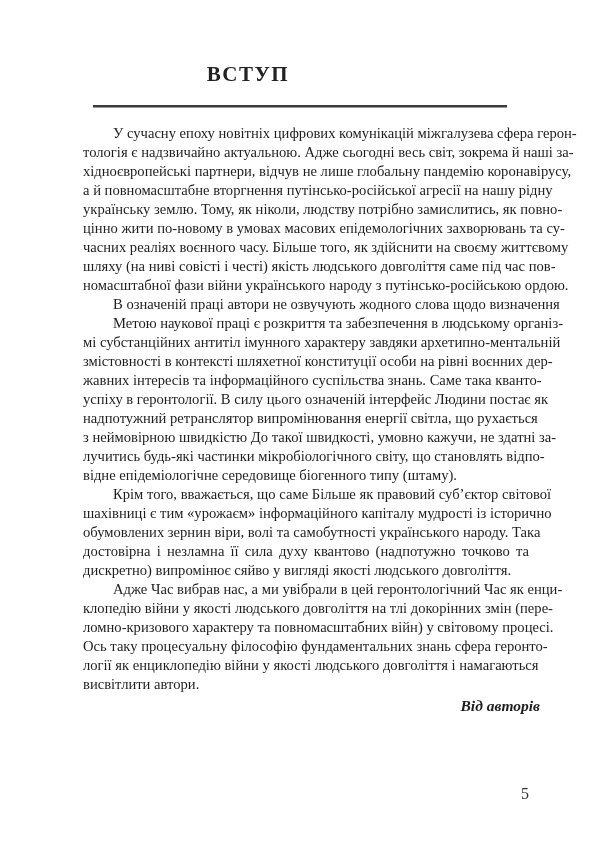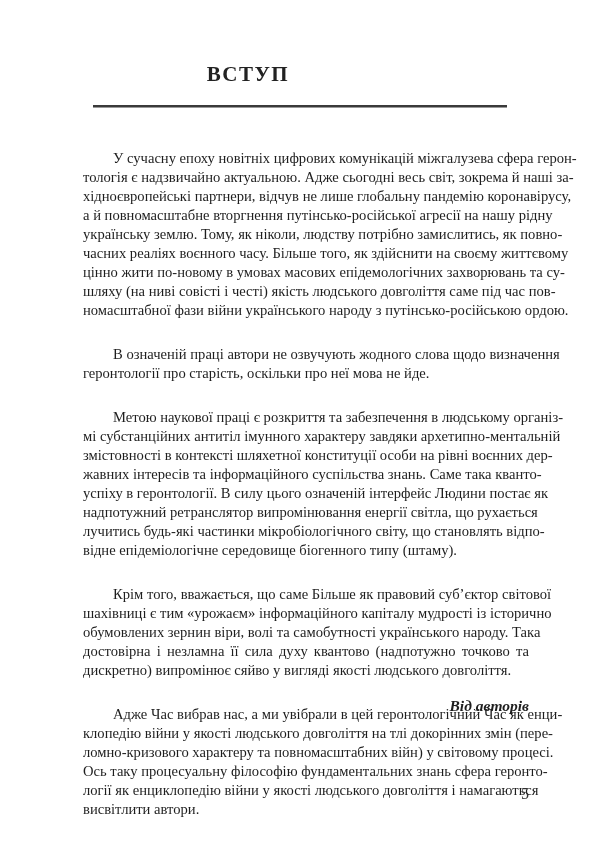"У сучасну епоху новітніх цифрових" .line.indent { margin-top: 25px -> none }
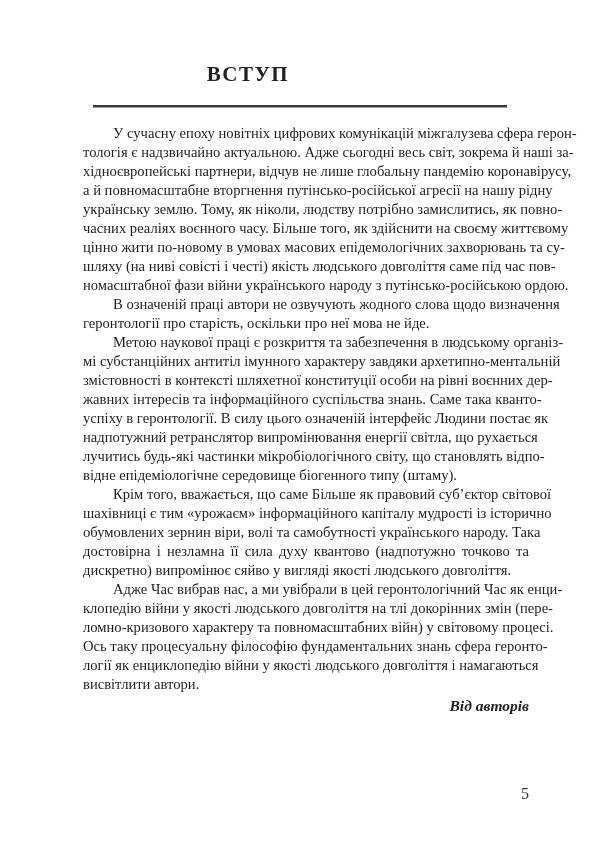"часних реаліях воєнного часу. Більше" span.line { order: before "цінно жити по-новому в умовах" -> after "цінно жити по-новому в умовах" }
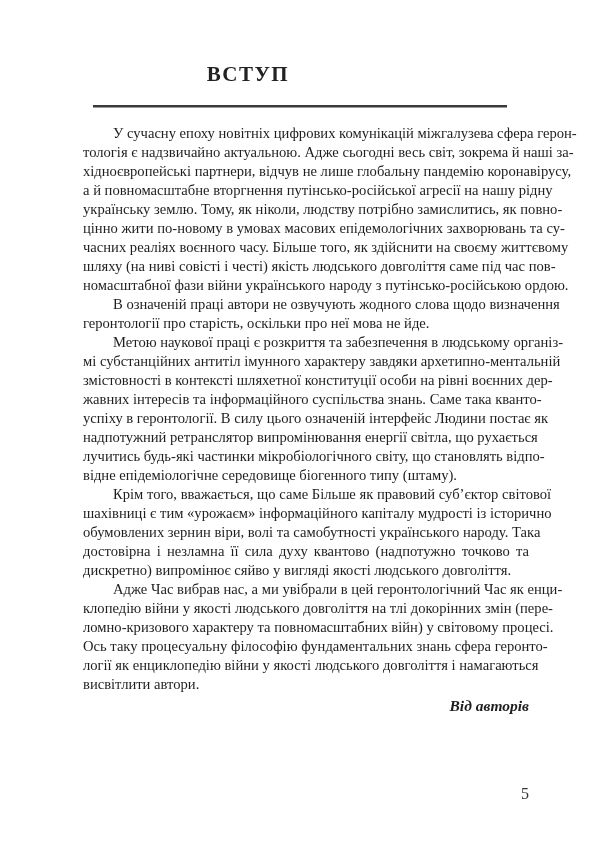"геронтології про старість, оскільки про" span.line { html: <span>геронтології про старість, оскільки про неї мова не йде.</span> -> none }
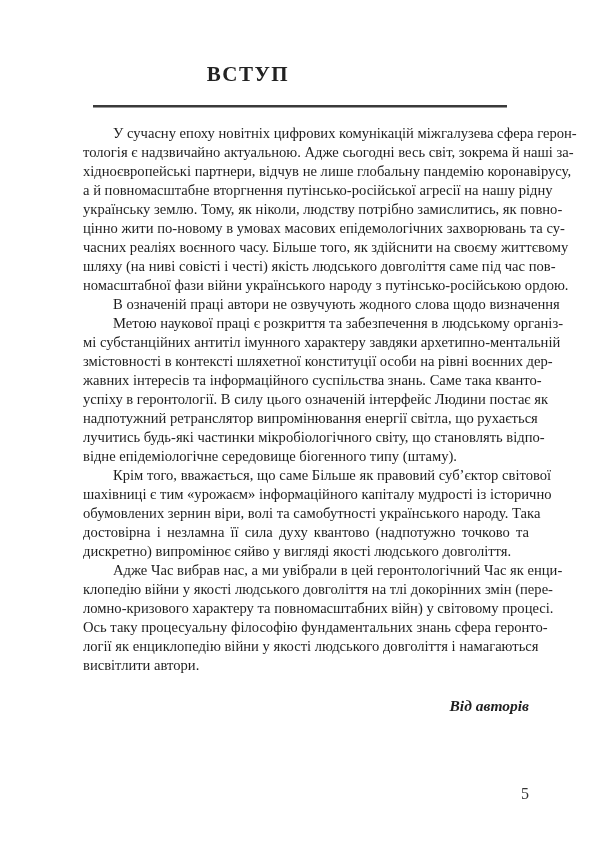"з неймовірною швидкістю До такої" span.line { html: none -> <span>з неймовірною швидкістю До такої швидкості, умовно кажучи, не здатні за-</span> }
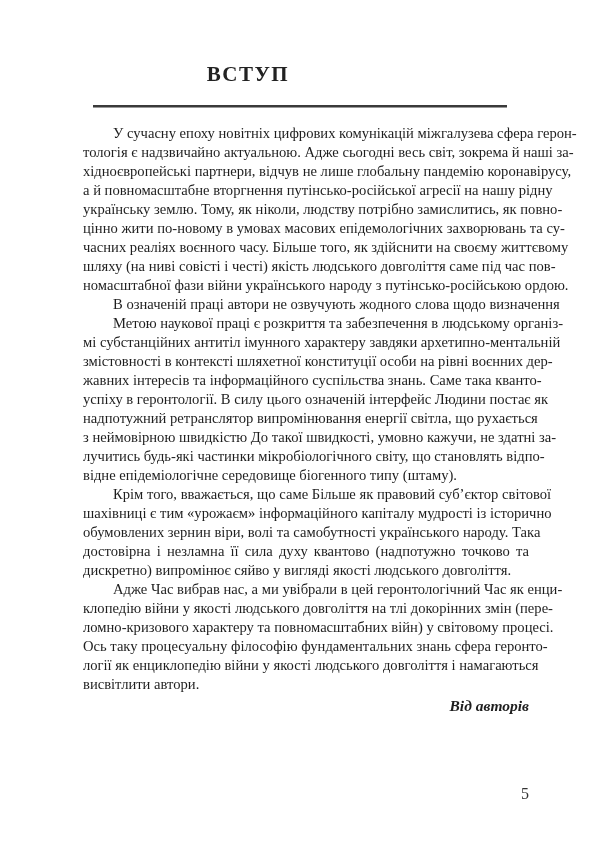"Від авторів" .sign { right: 71px -> 60px }
